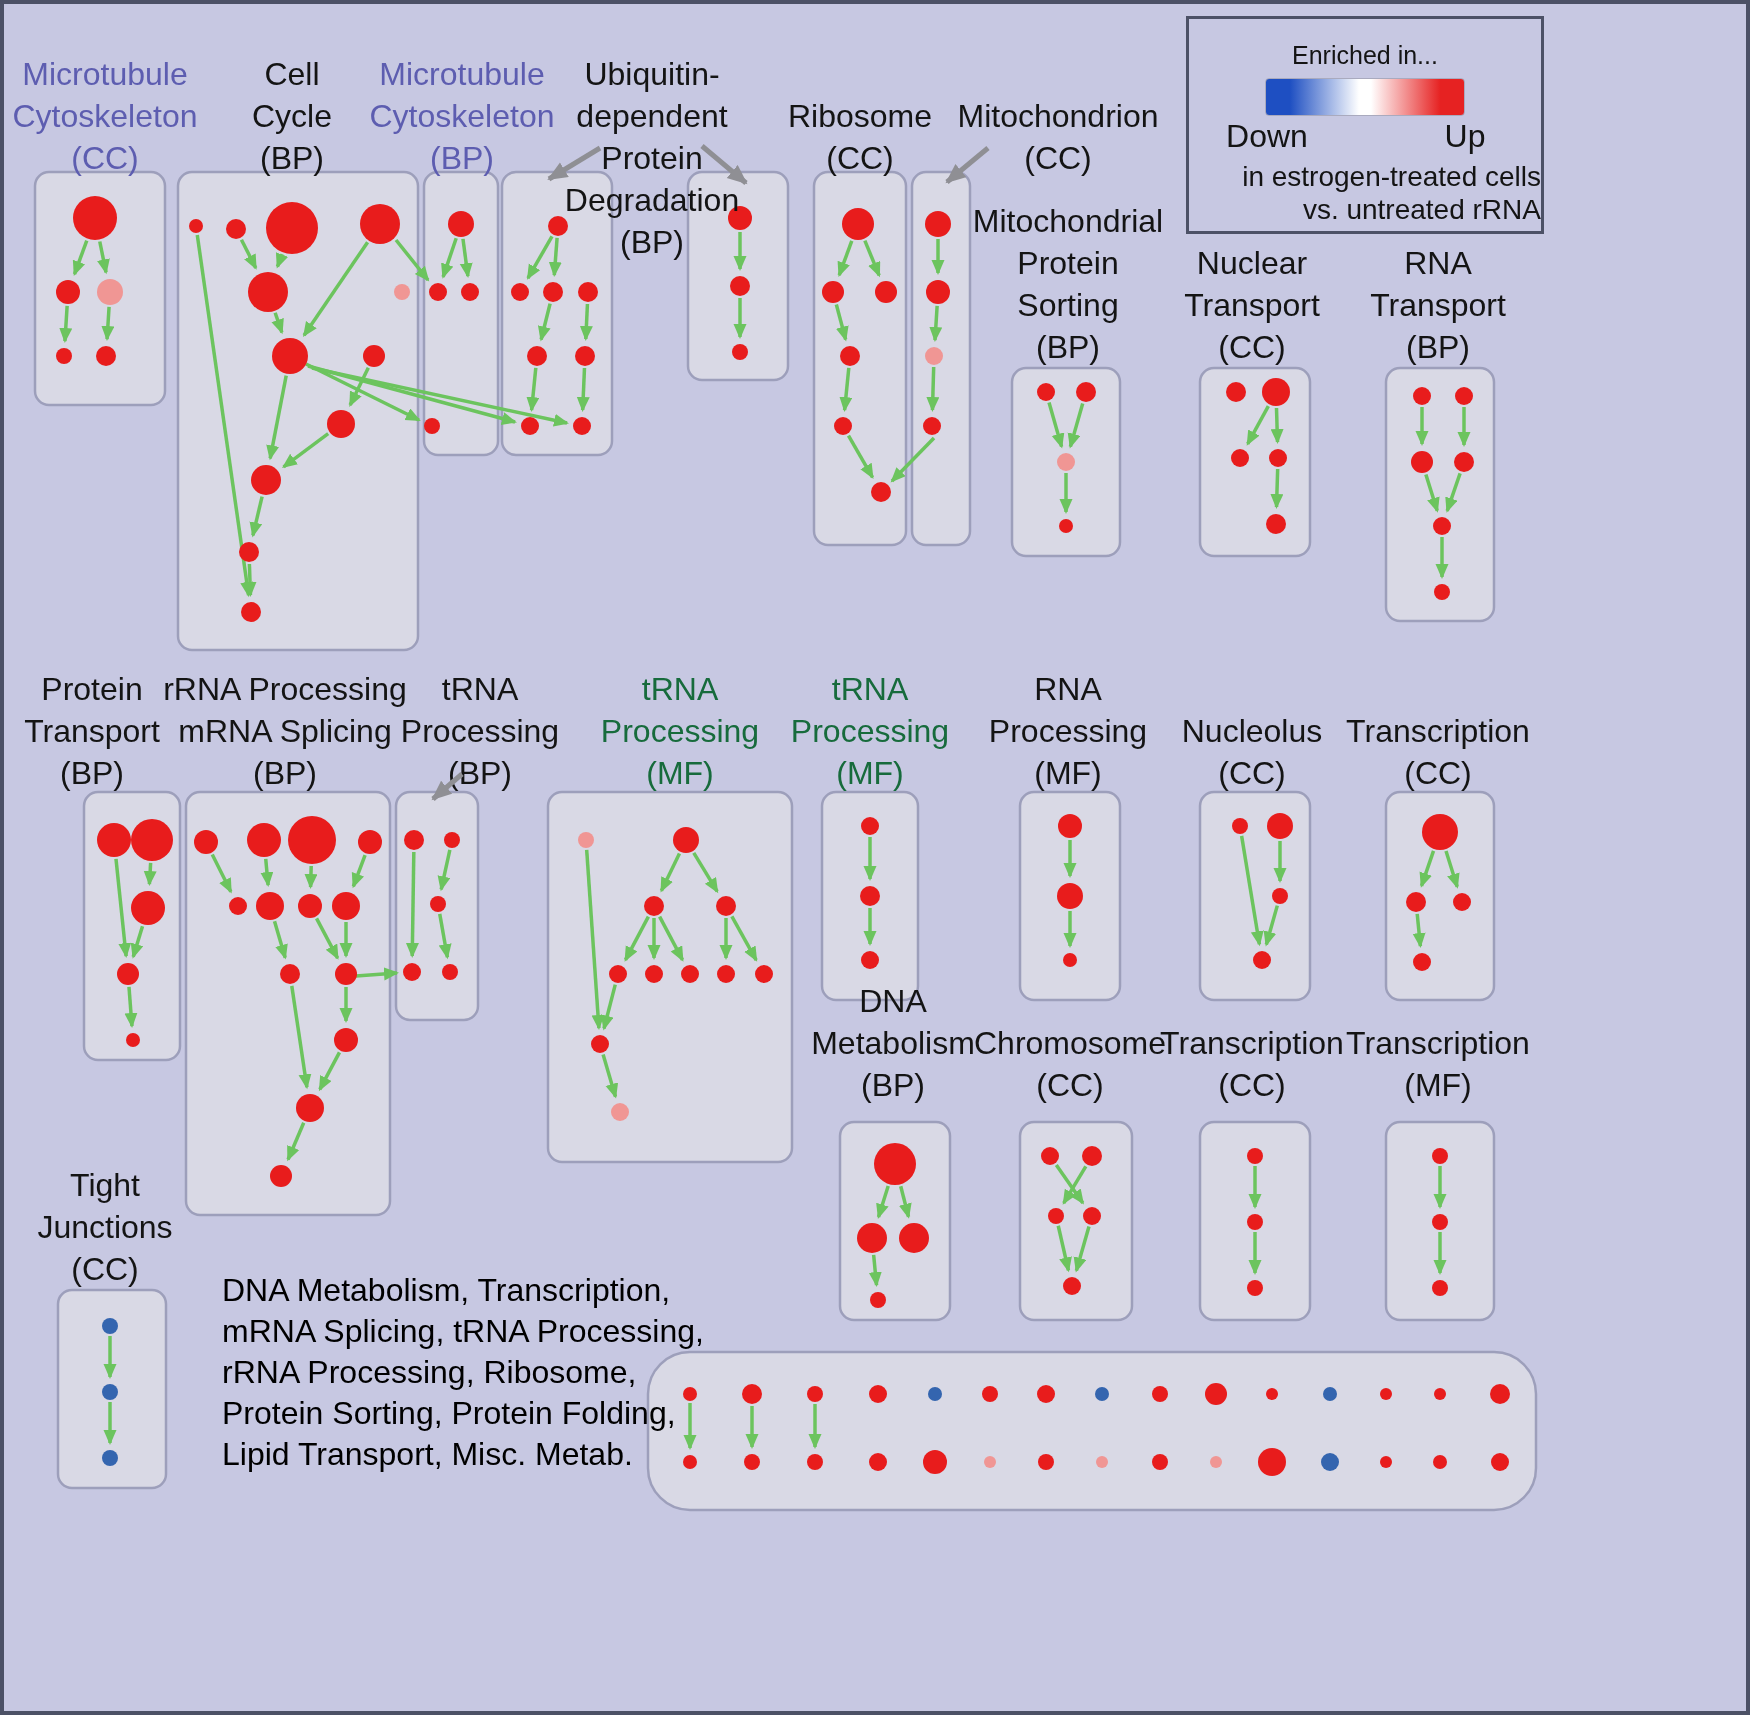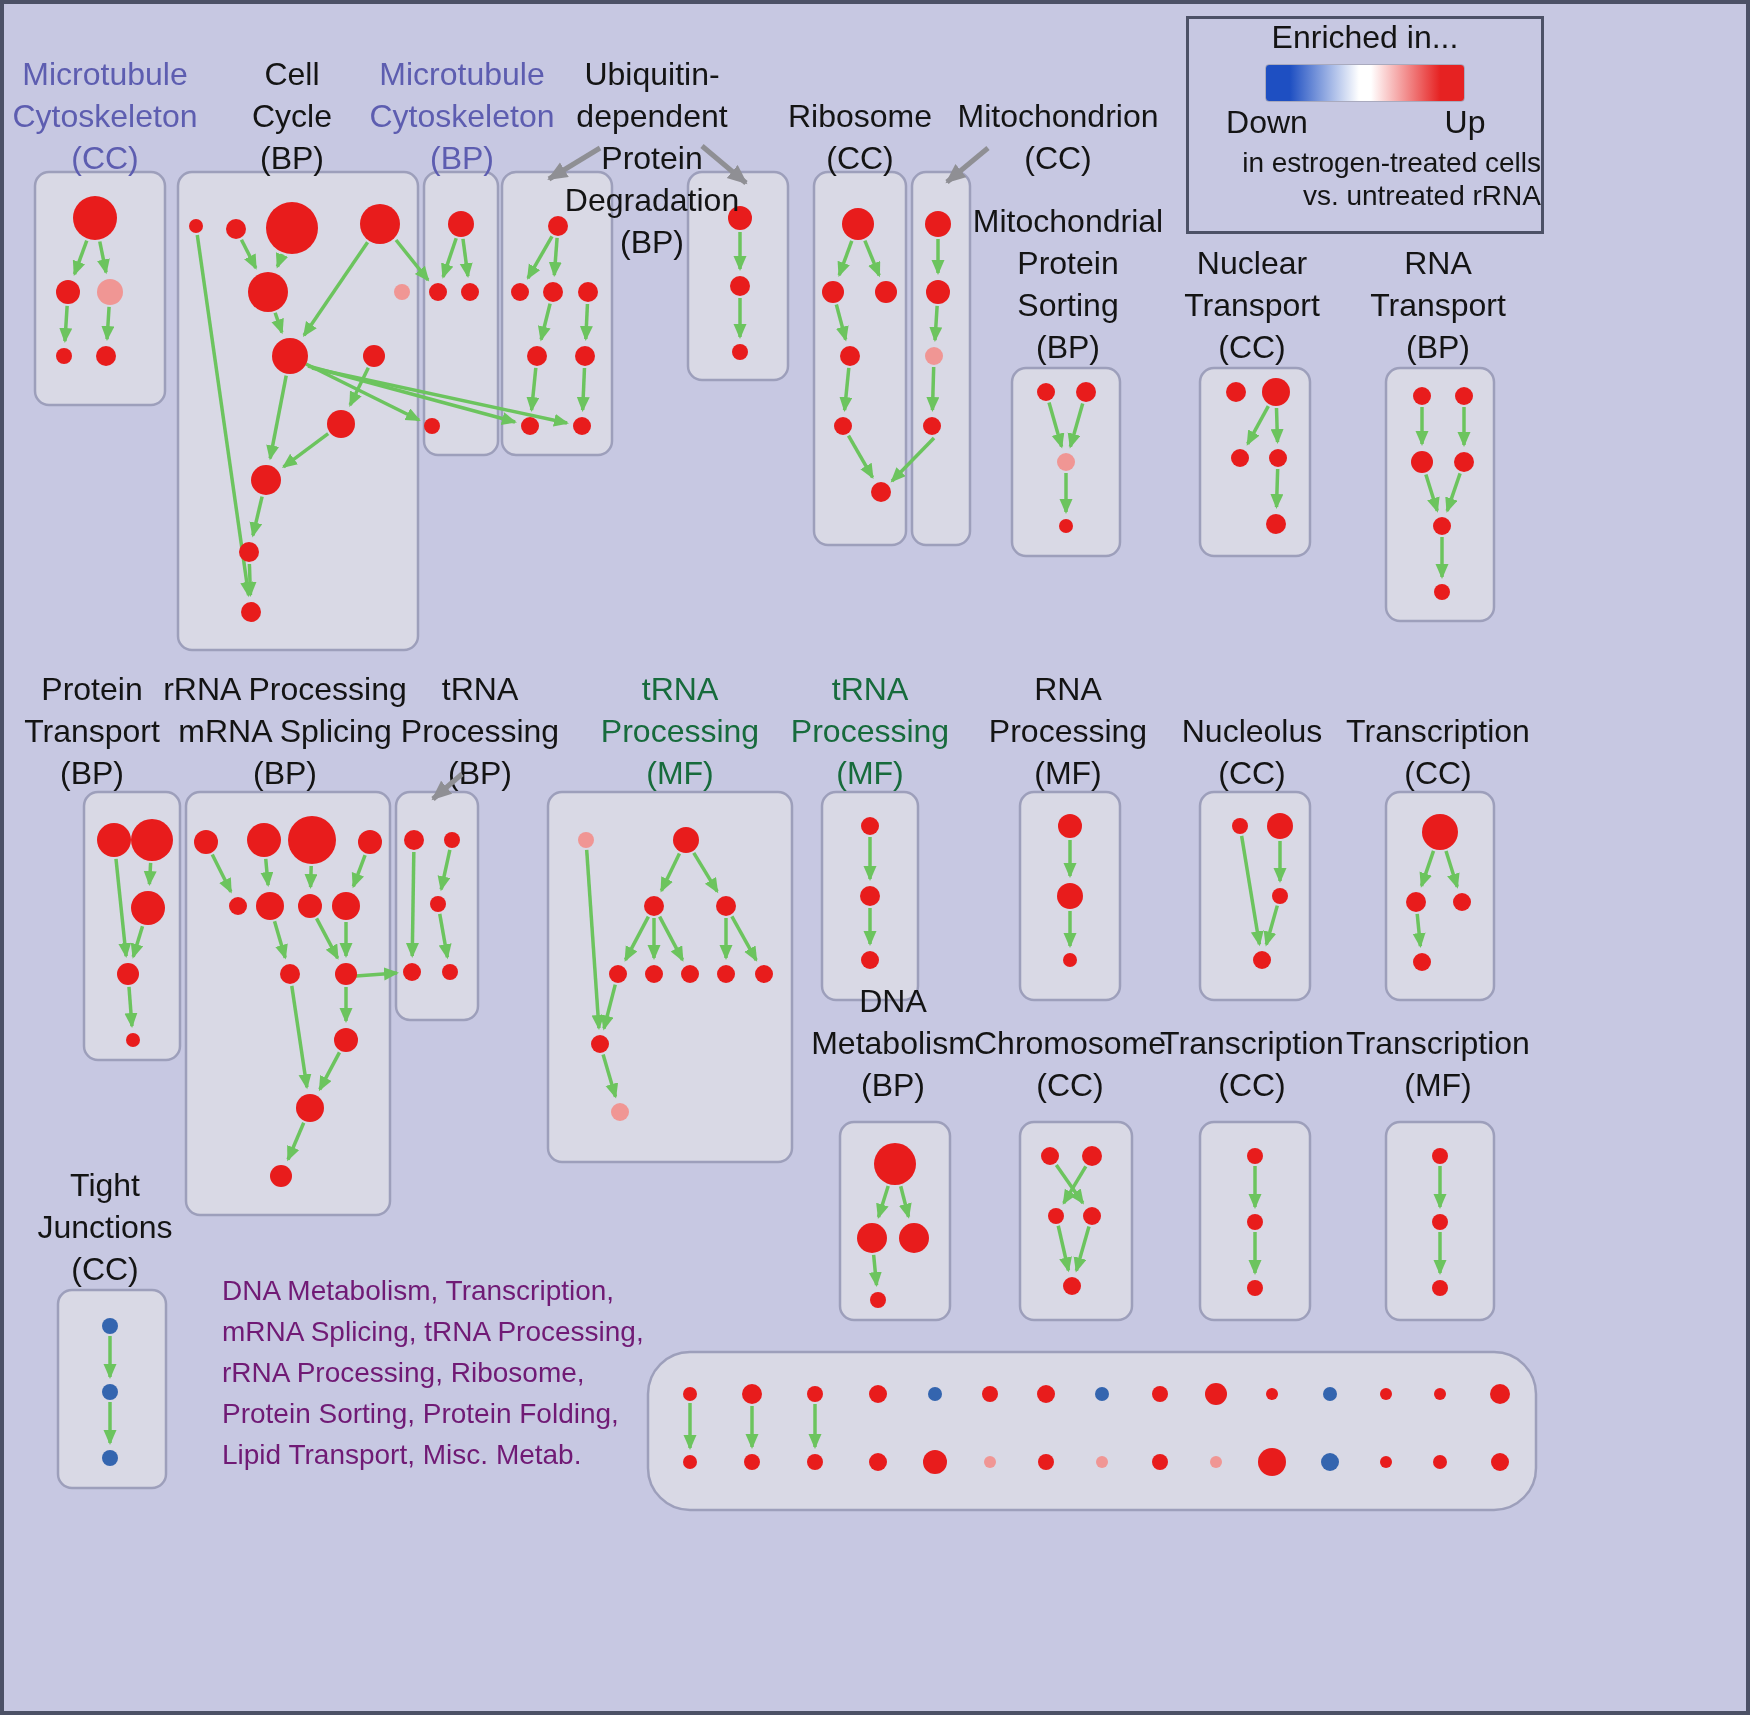"Enriched in..." .legend-title { font-size: 32px -> 25px; margin-top: 0 -> 22px }
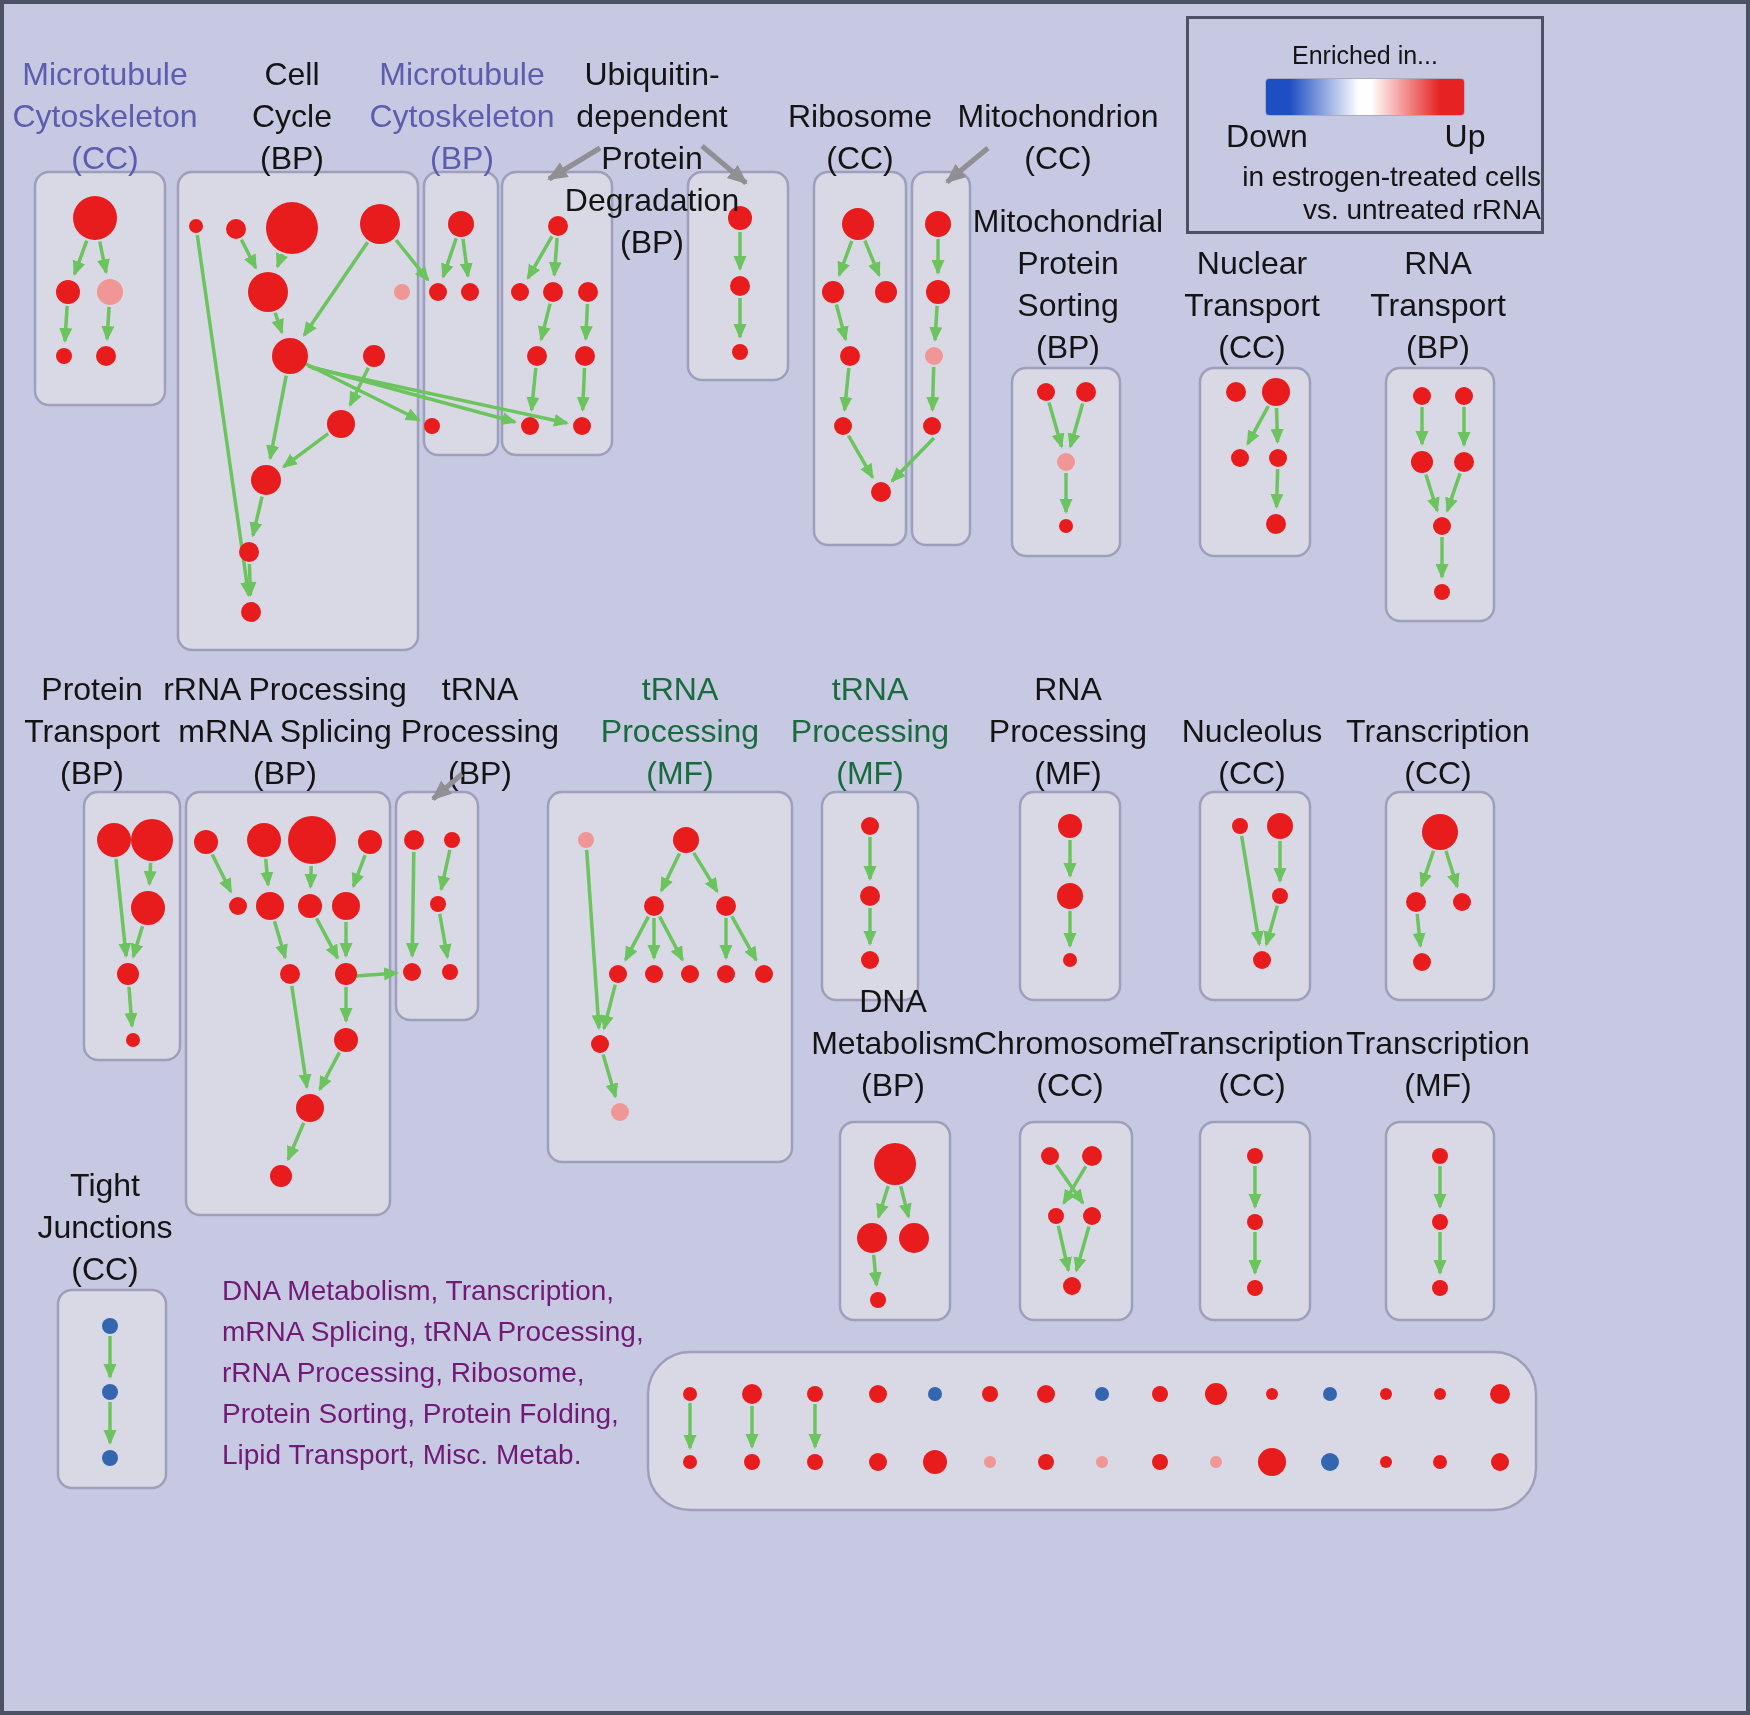"DNA Metabolism, Transcription," .misc-text { color: #701a75 -> #000000; font-size: 28px -> 32px }
